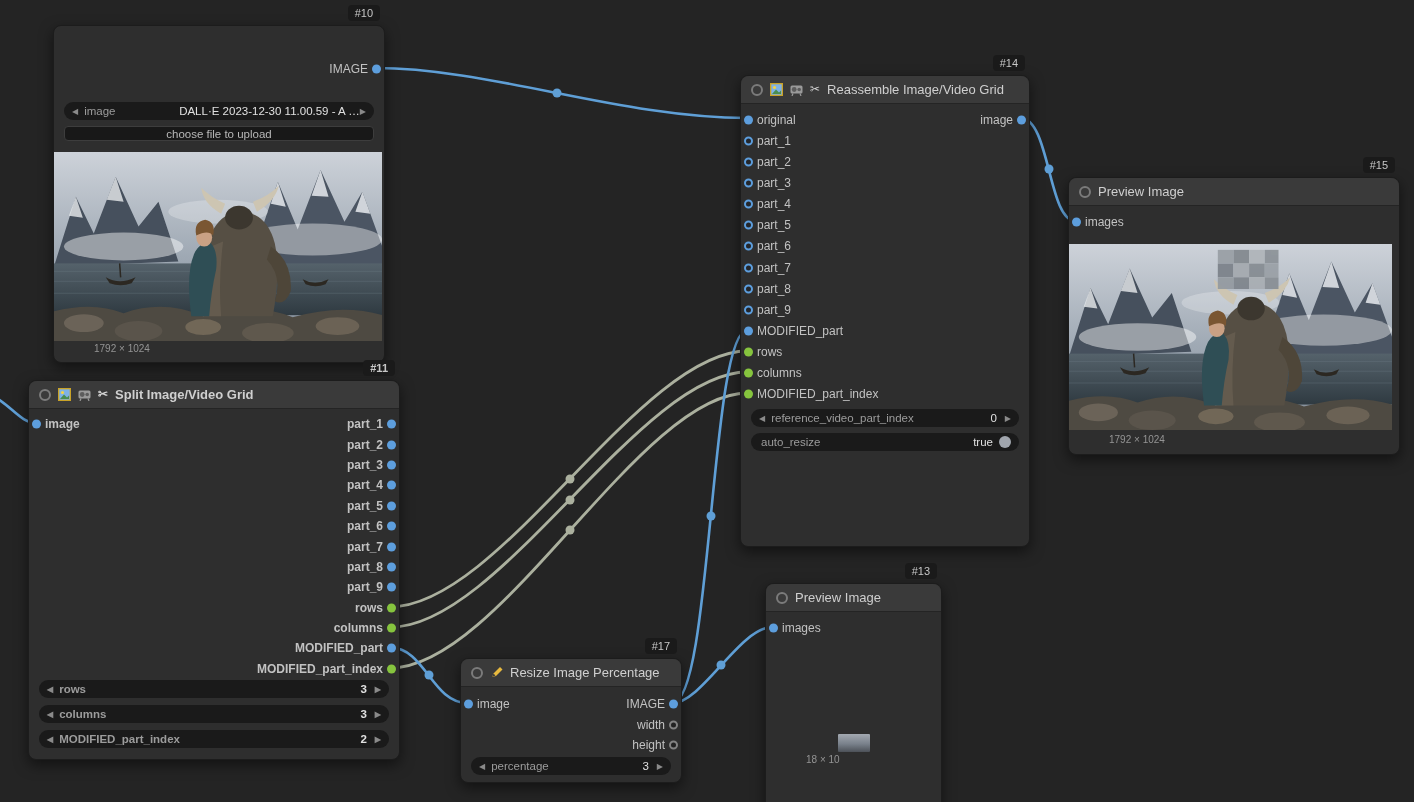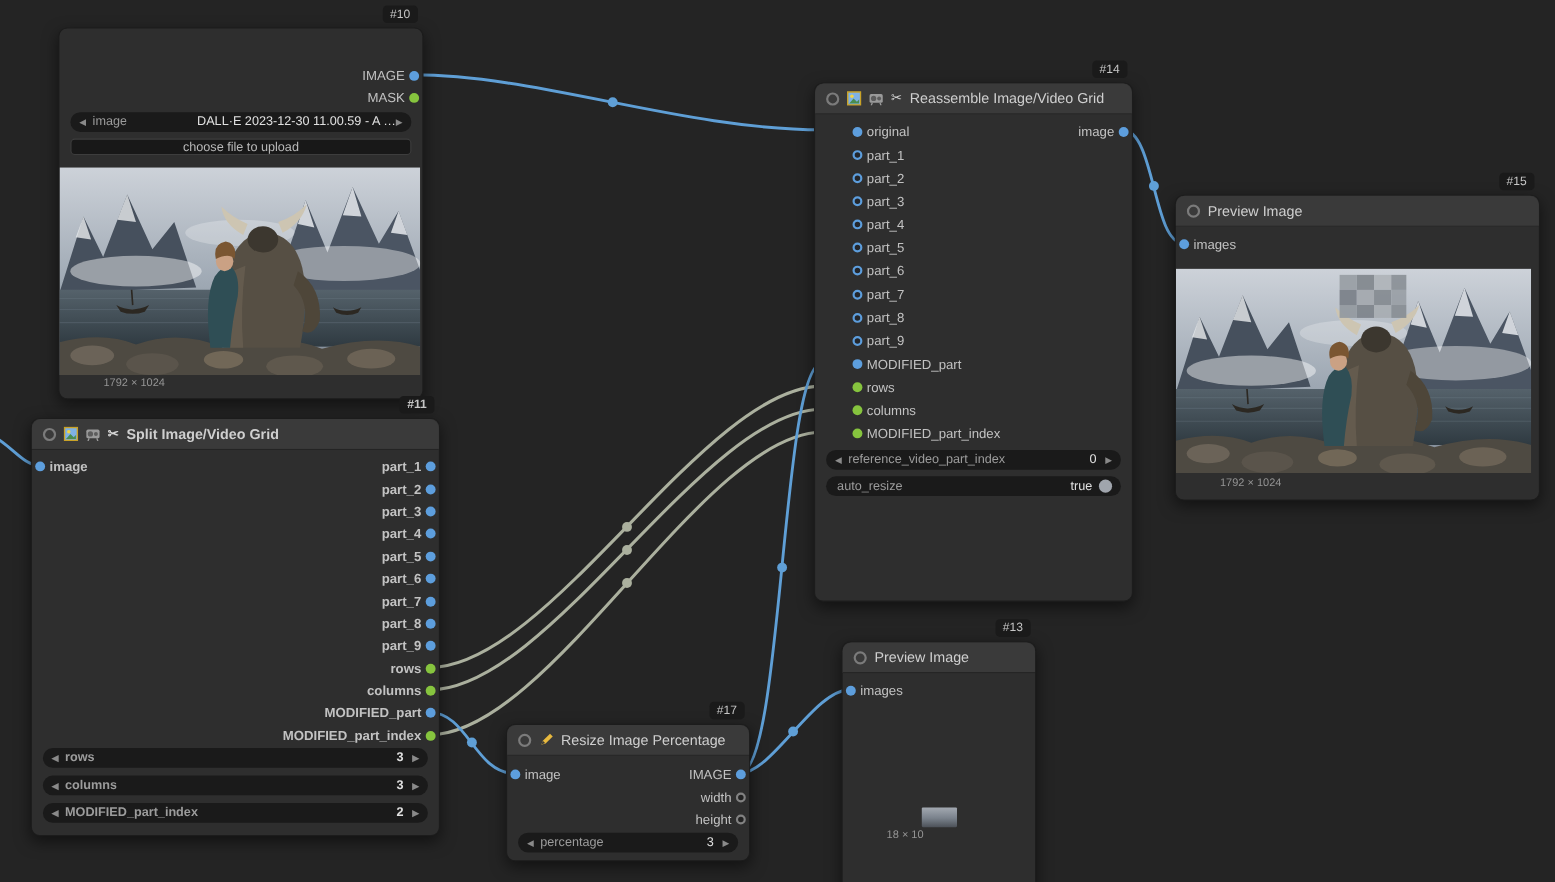"MASK" div.srow { html: <div> <span>MASK</span> <span></span> </div> -> none }
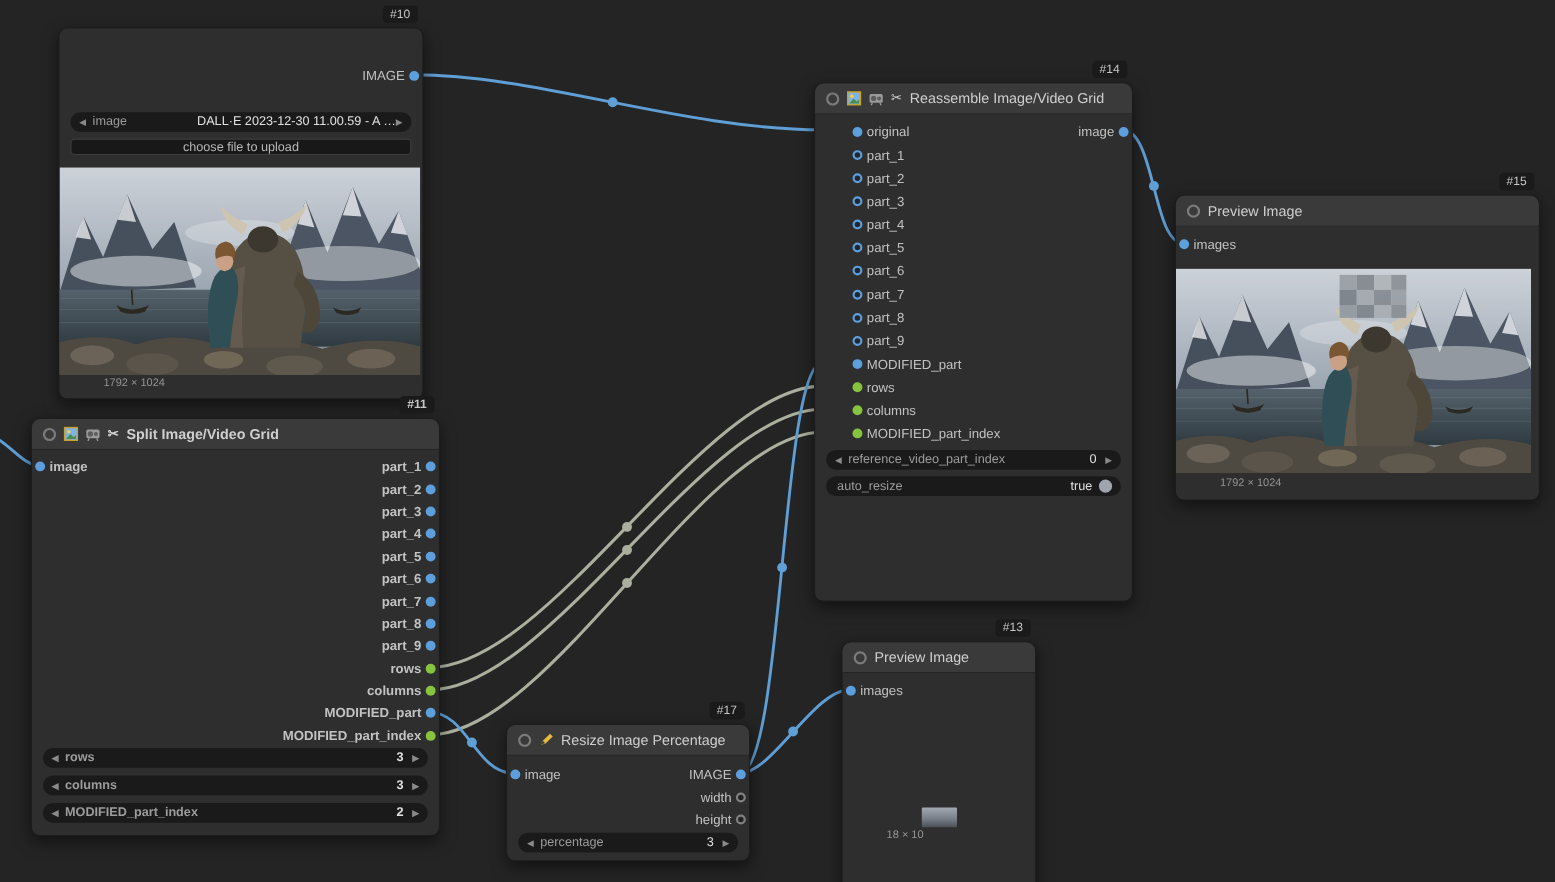"original" .reasm .srow { margin-left: 31px -> none }
